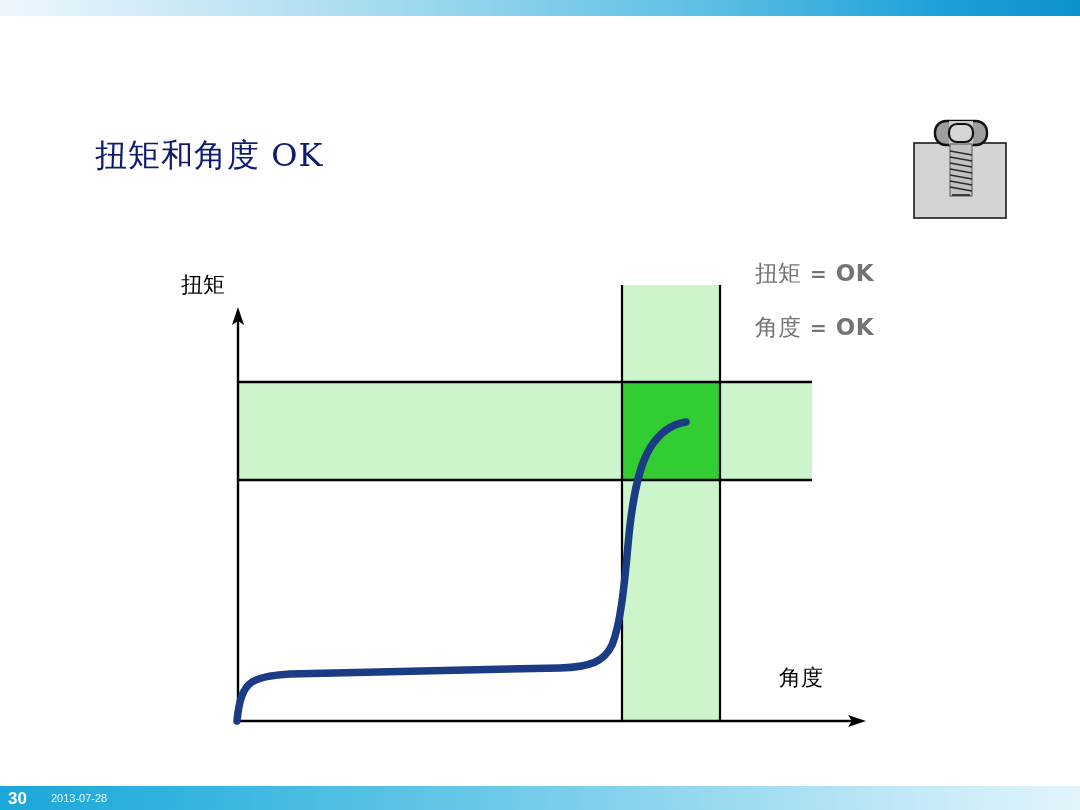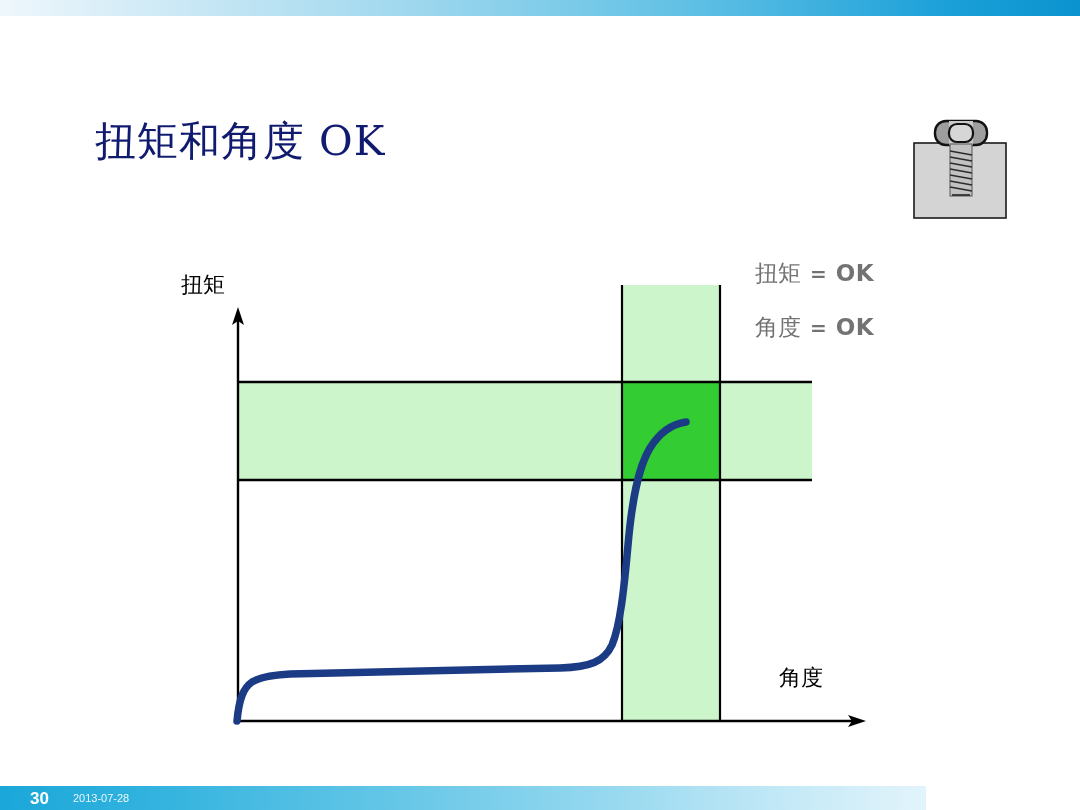"扭矩和角度 OK" #slide-title { font-size: 41px -> 32px; top: 114px -> 134px }
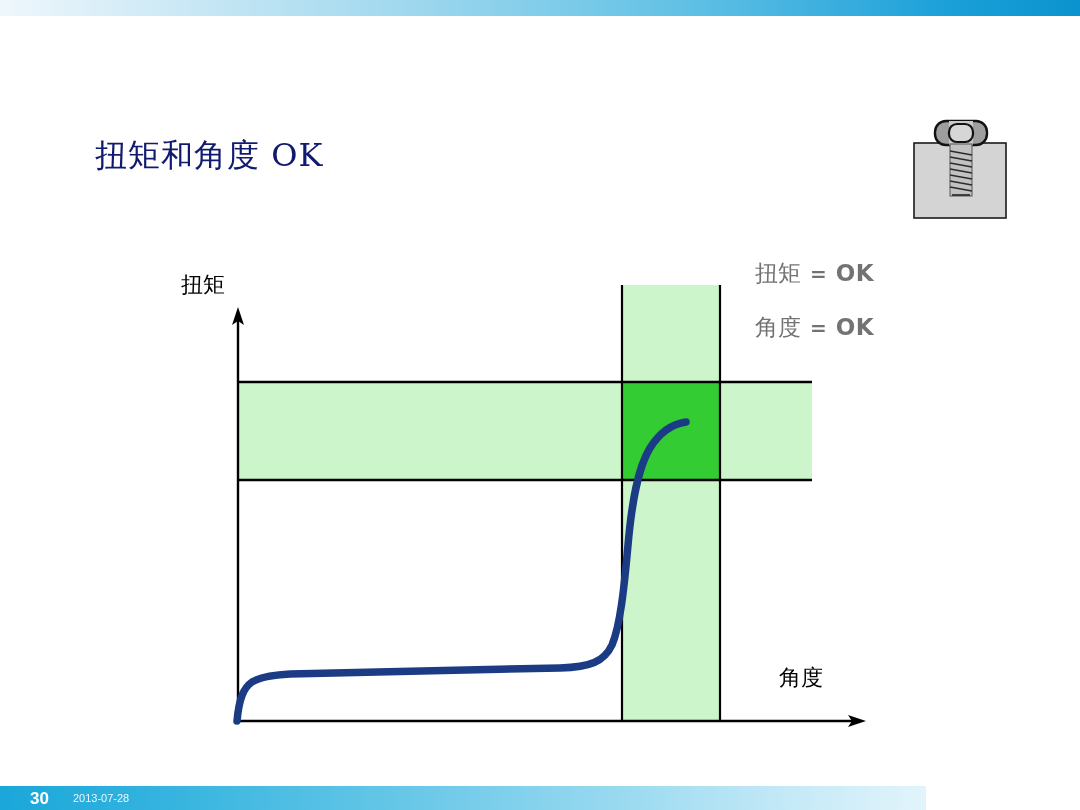"30" #bottom-bar { padding-left: 22px -> none; width: 904px -> 1080px }
